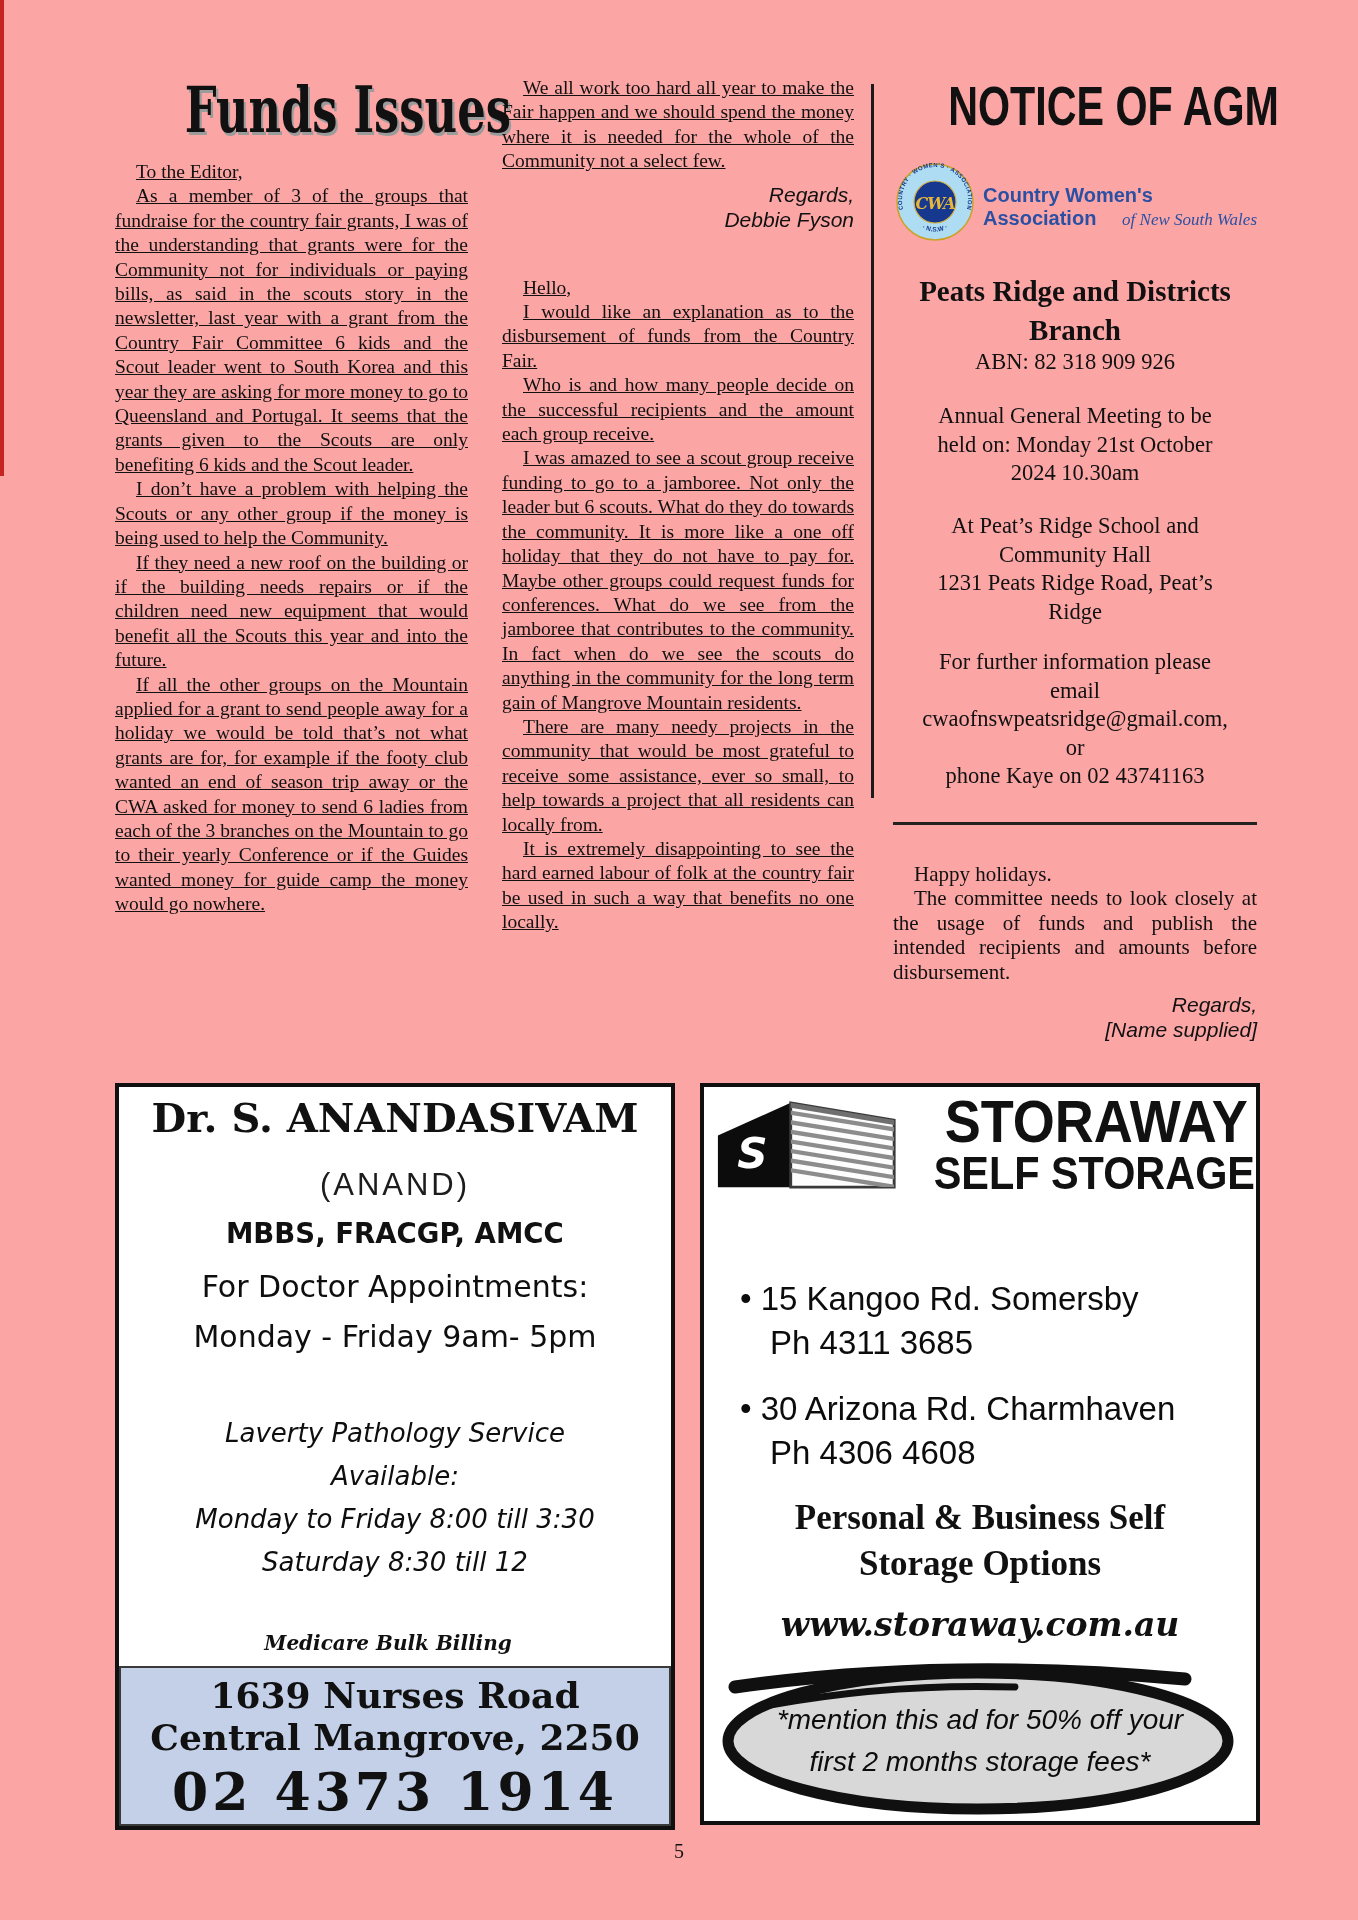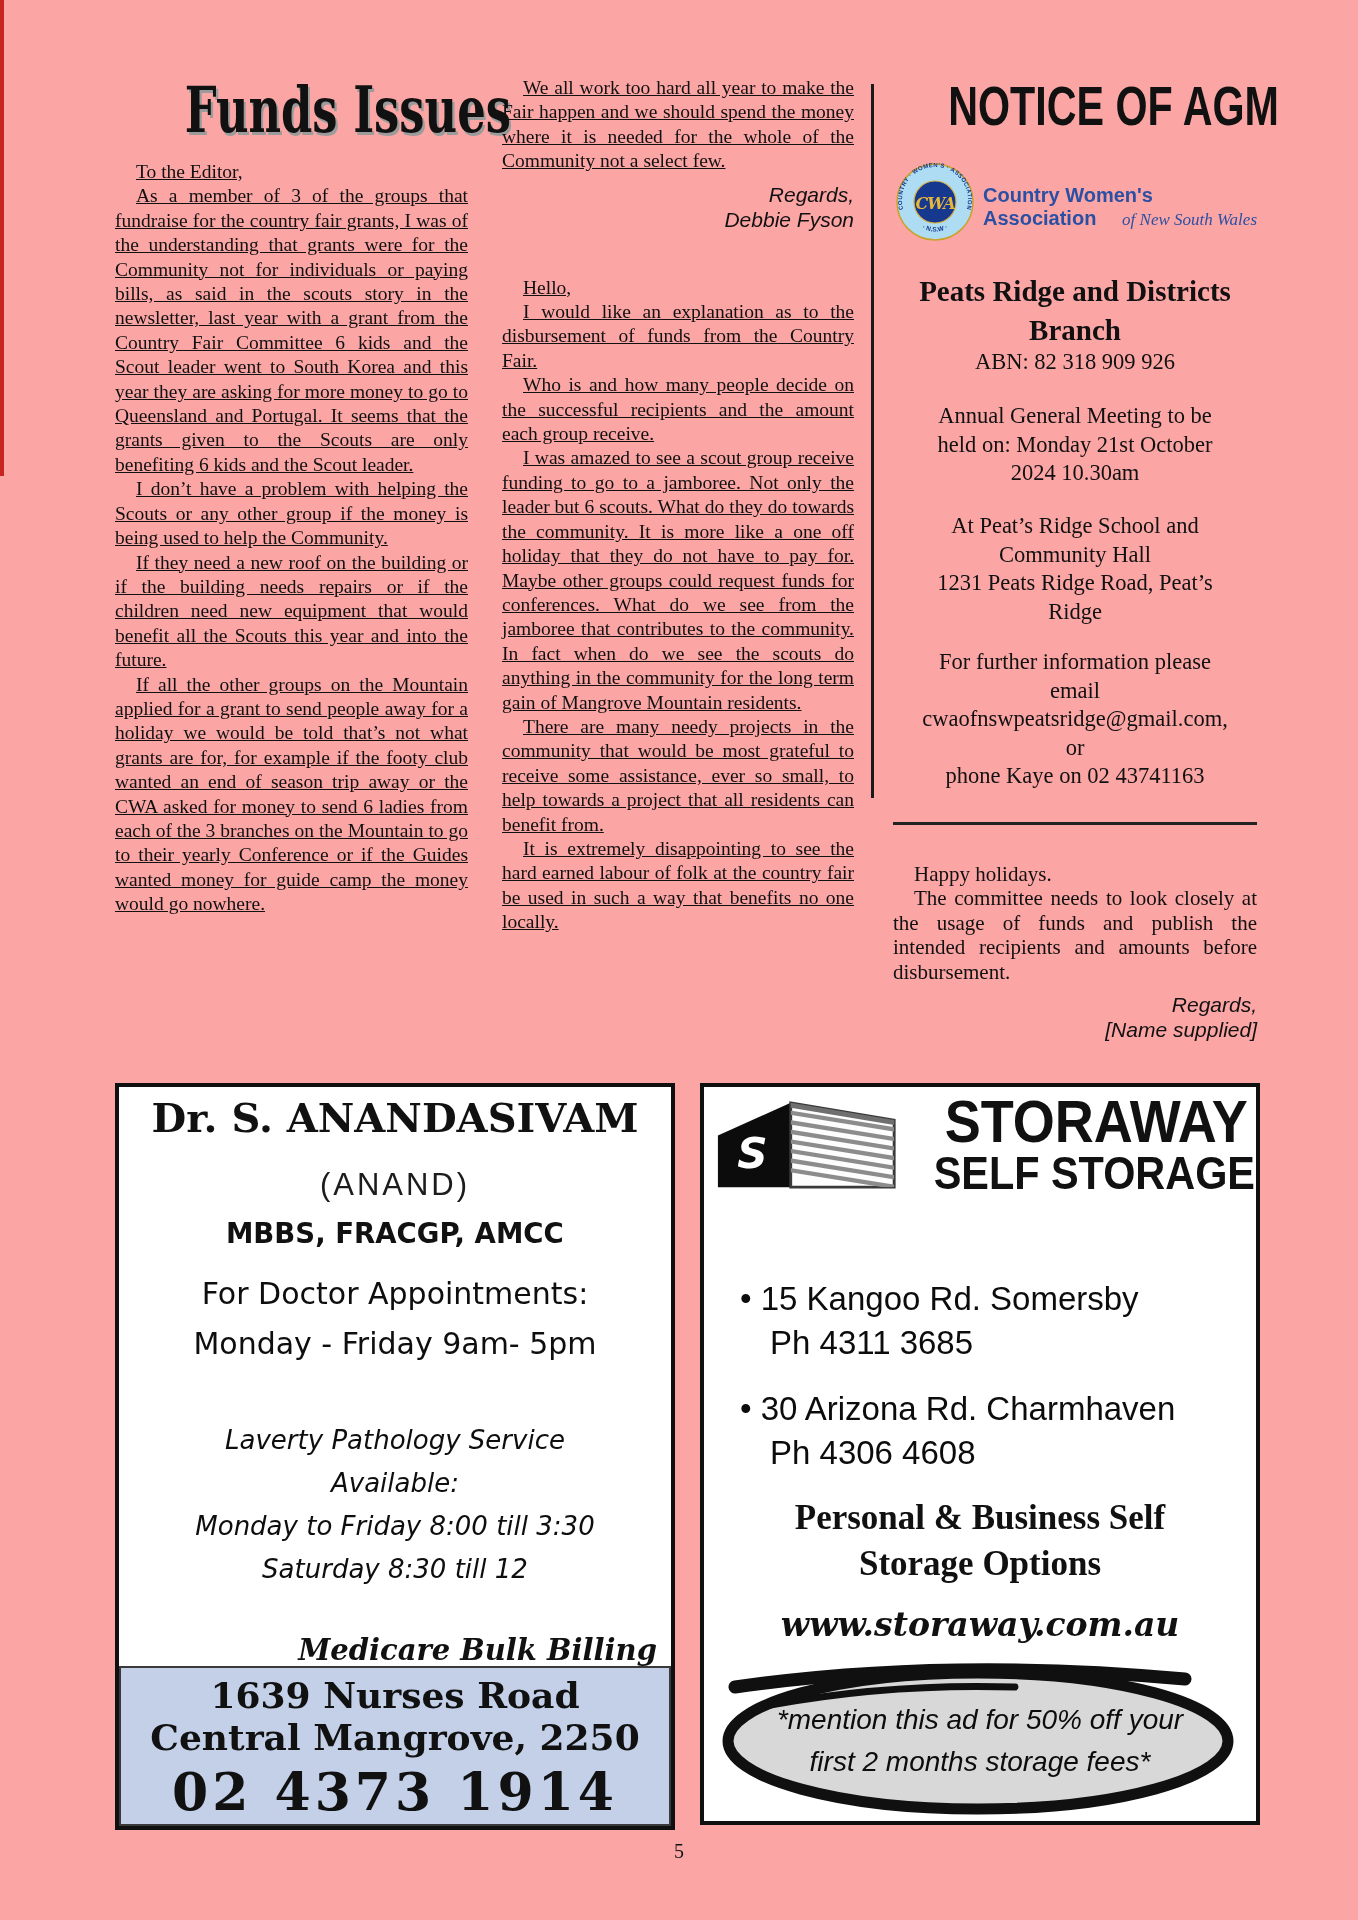"There are many needy projects" p { text: benefit -> locally }
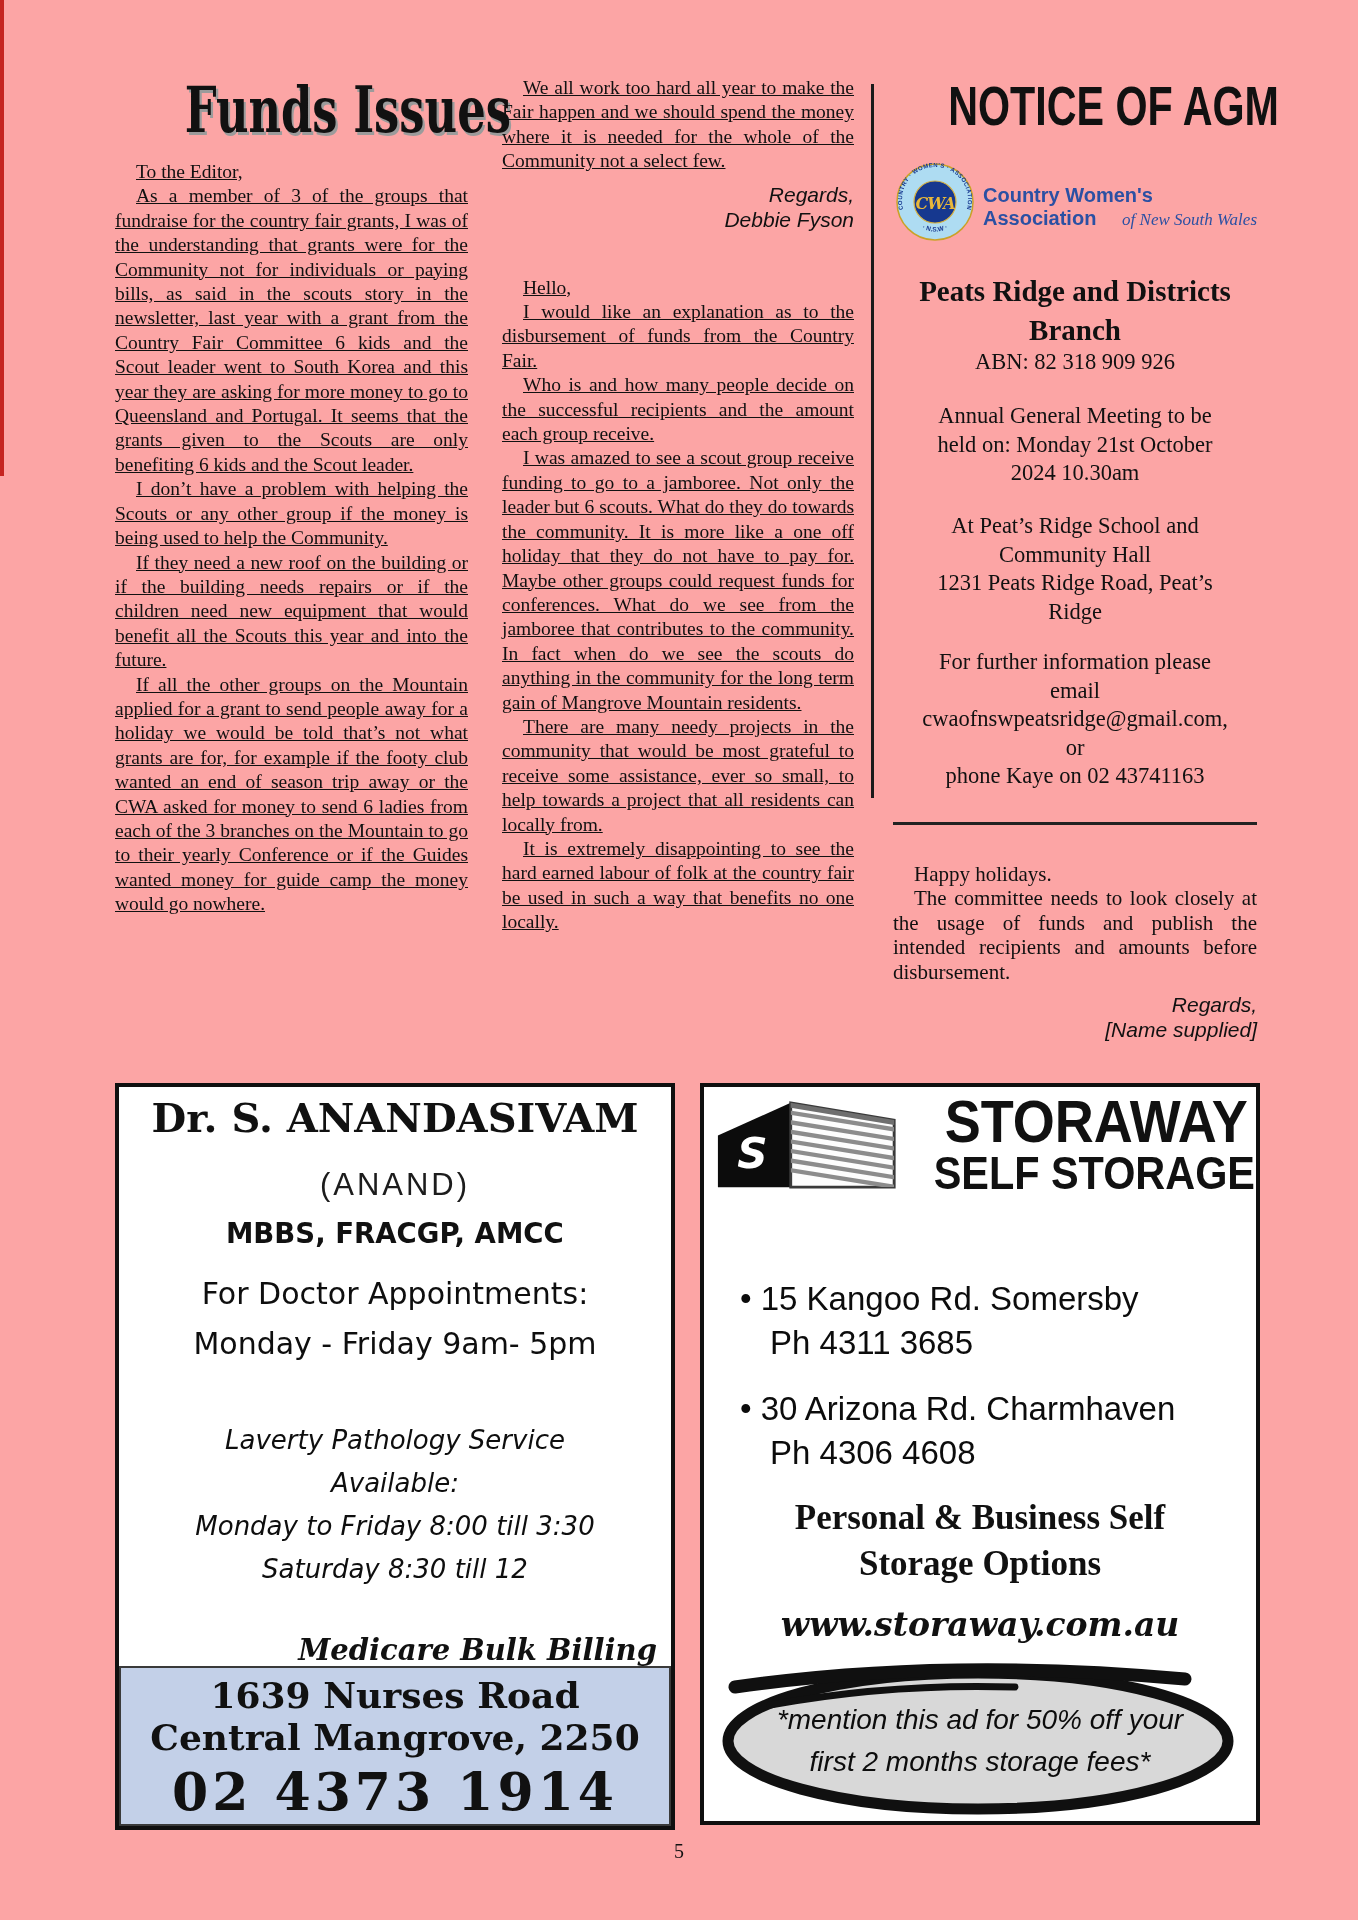"For Doctor Appointments:" #dr-appt1 { margin-top: 24px -> 17px }
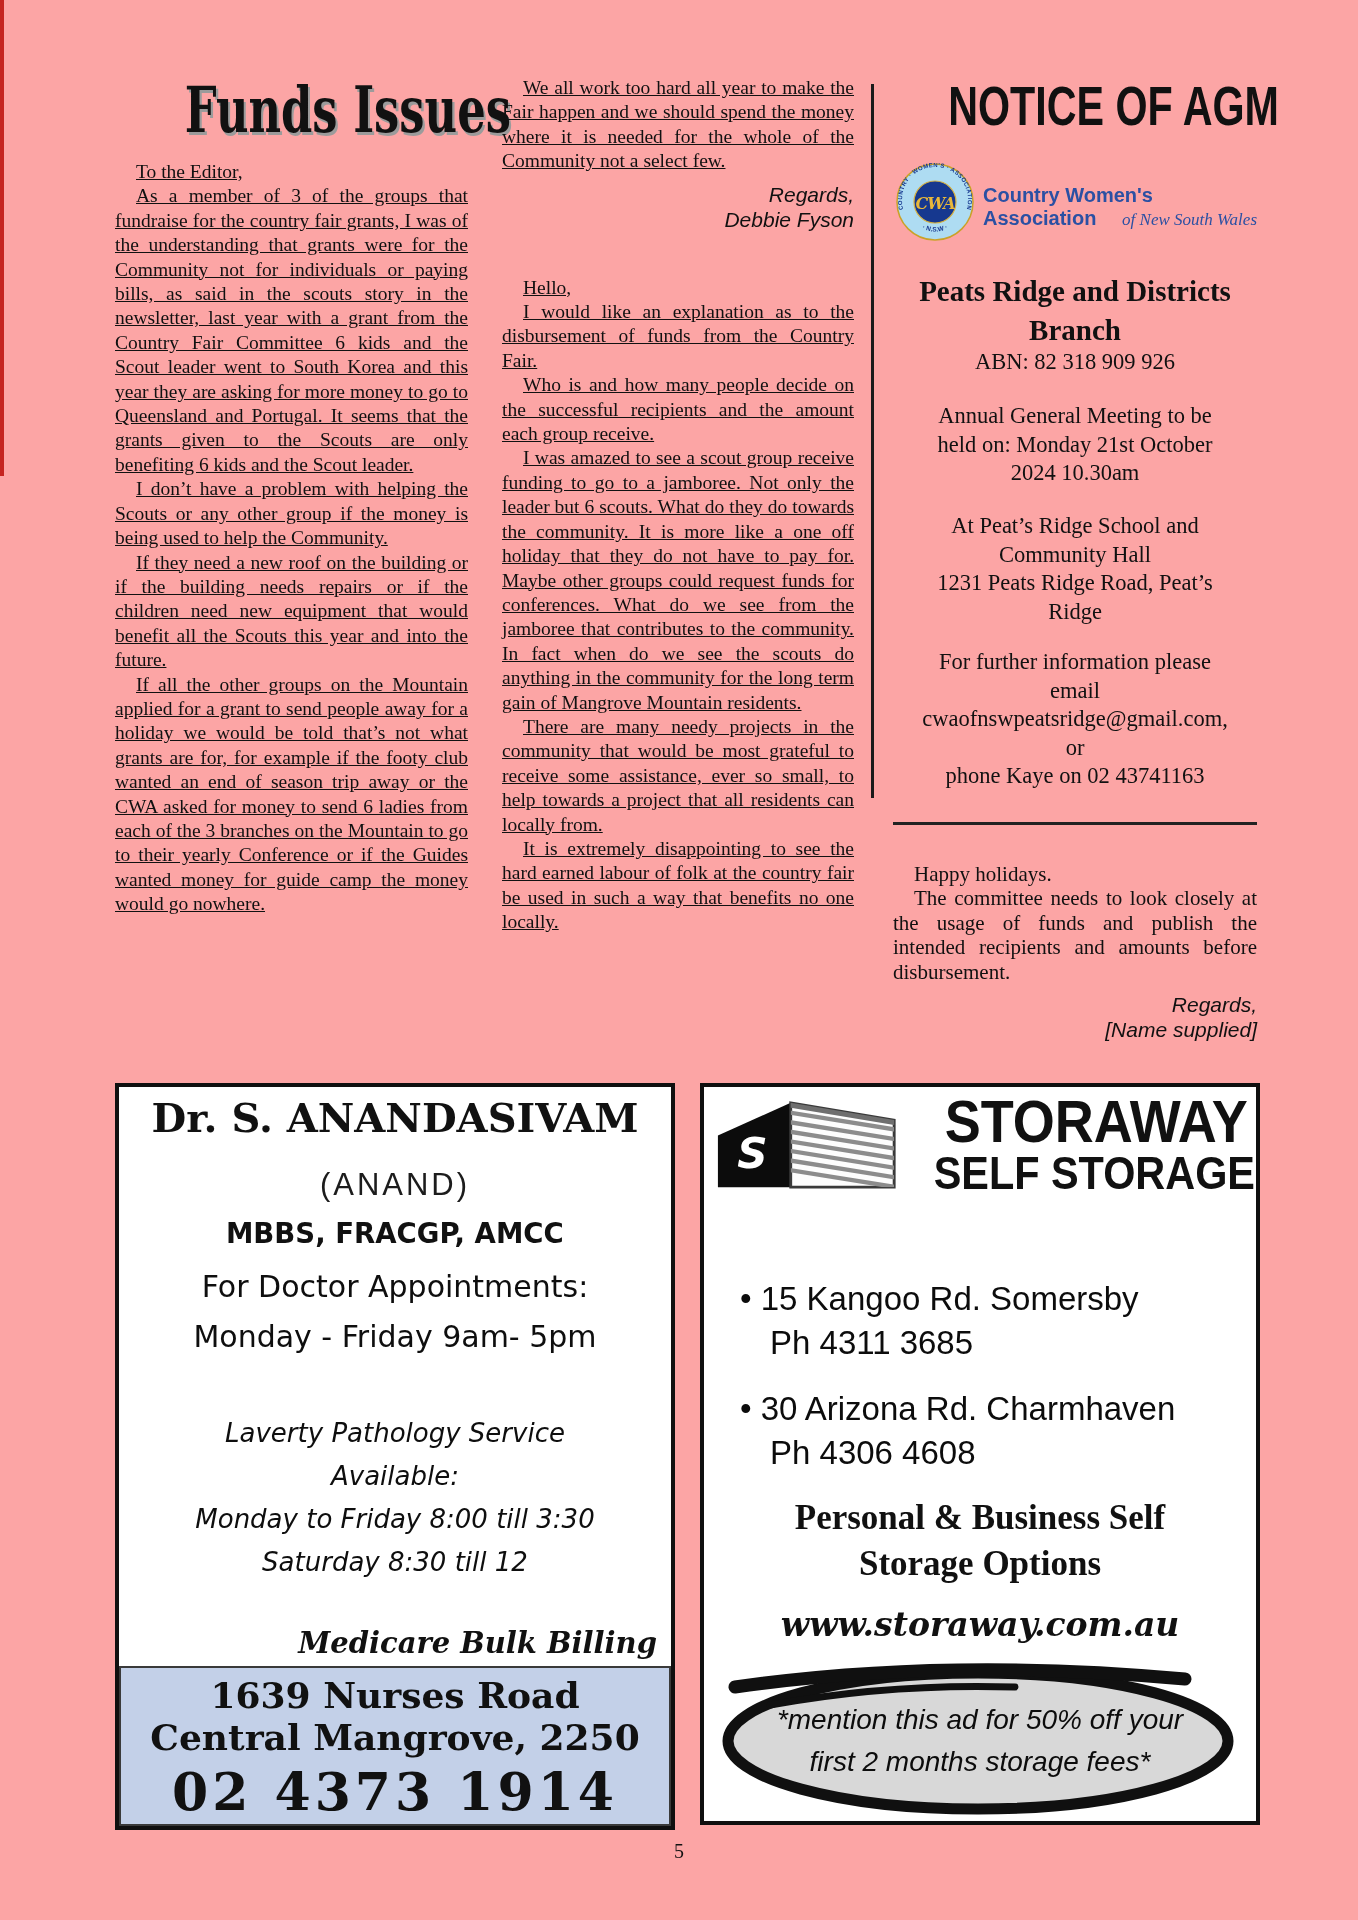"Medicare Bulk Billing" #dr-medicare { font-size: 29px -> 20px; text-align: right -> center }
